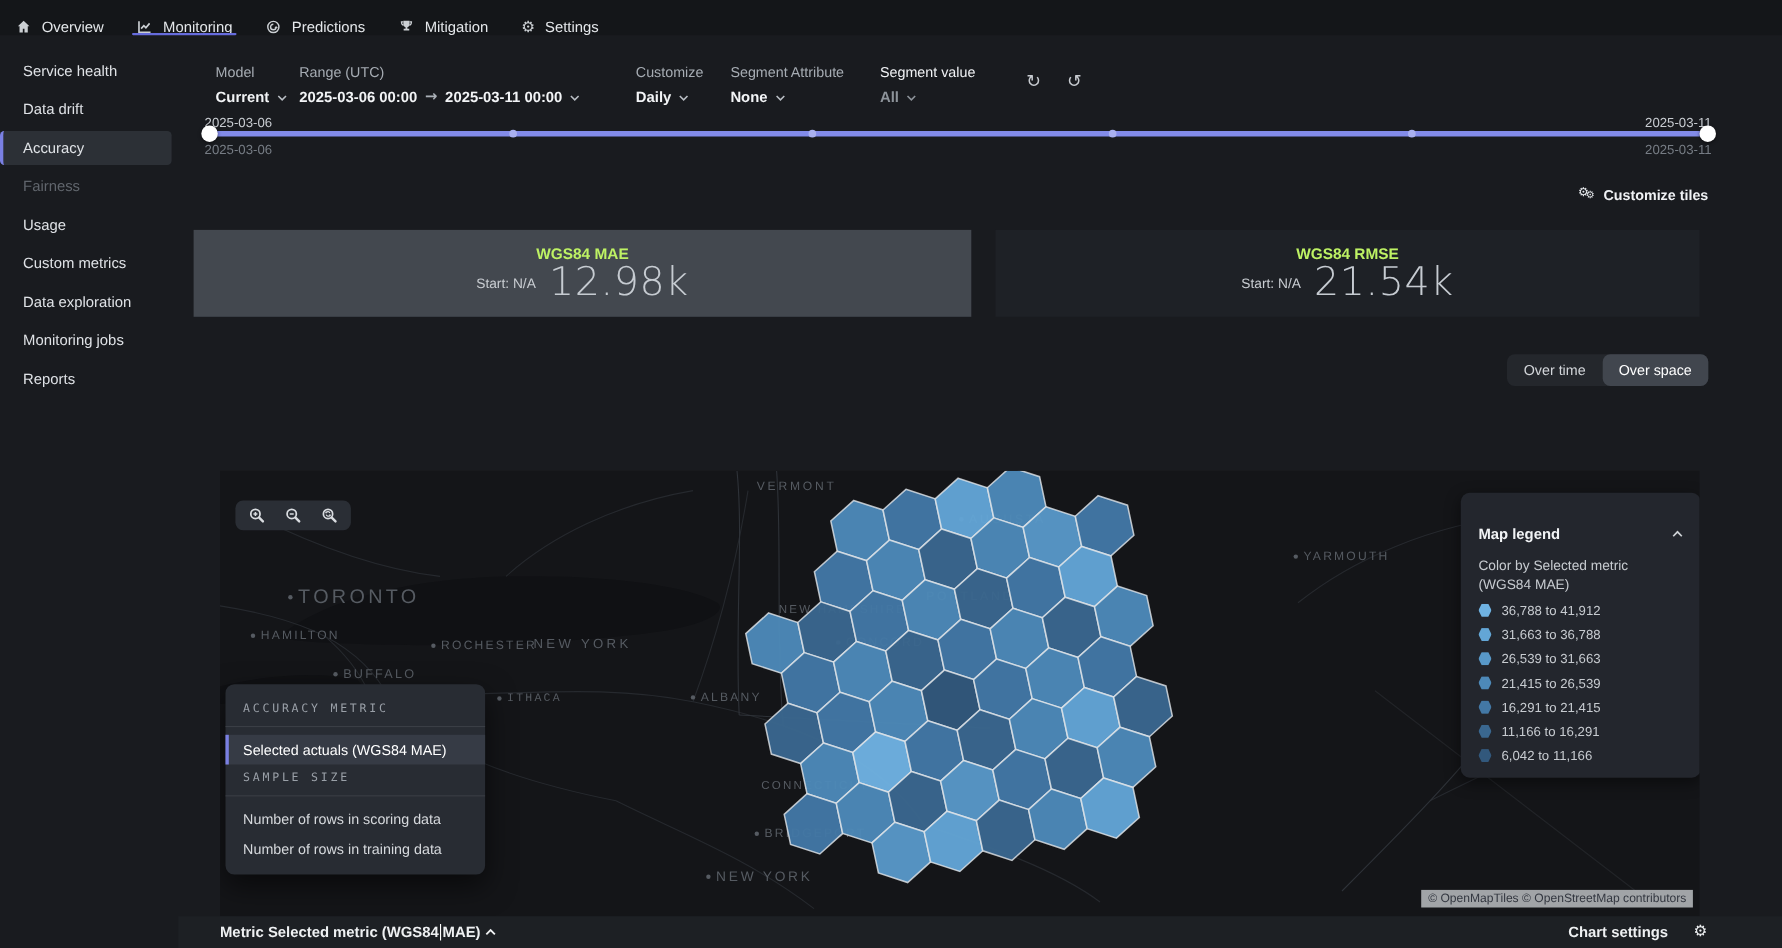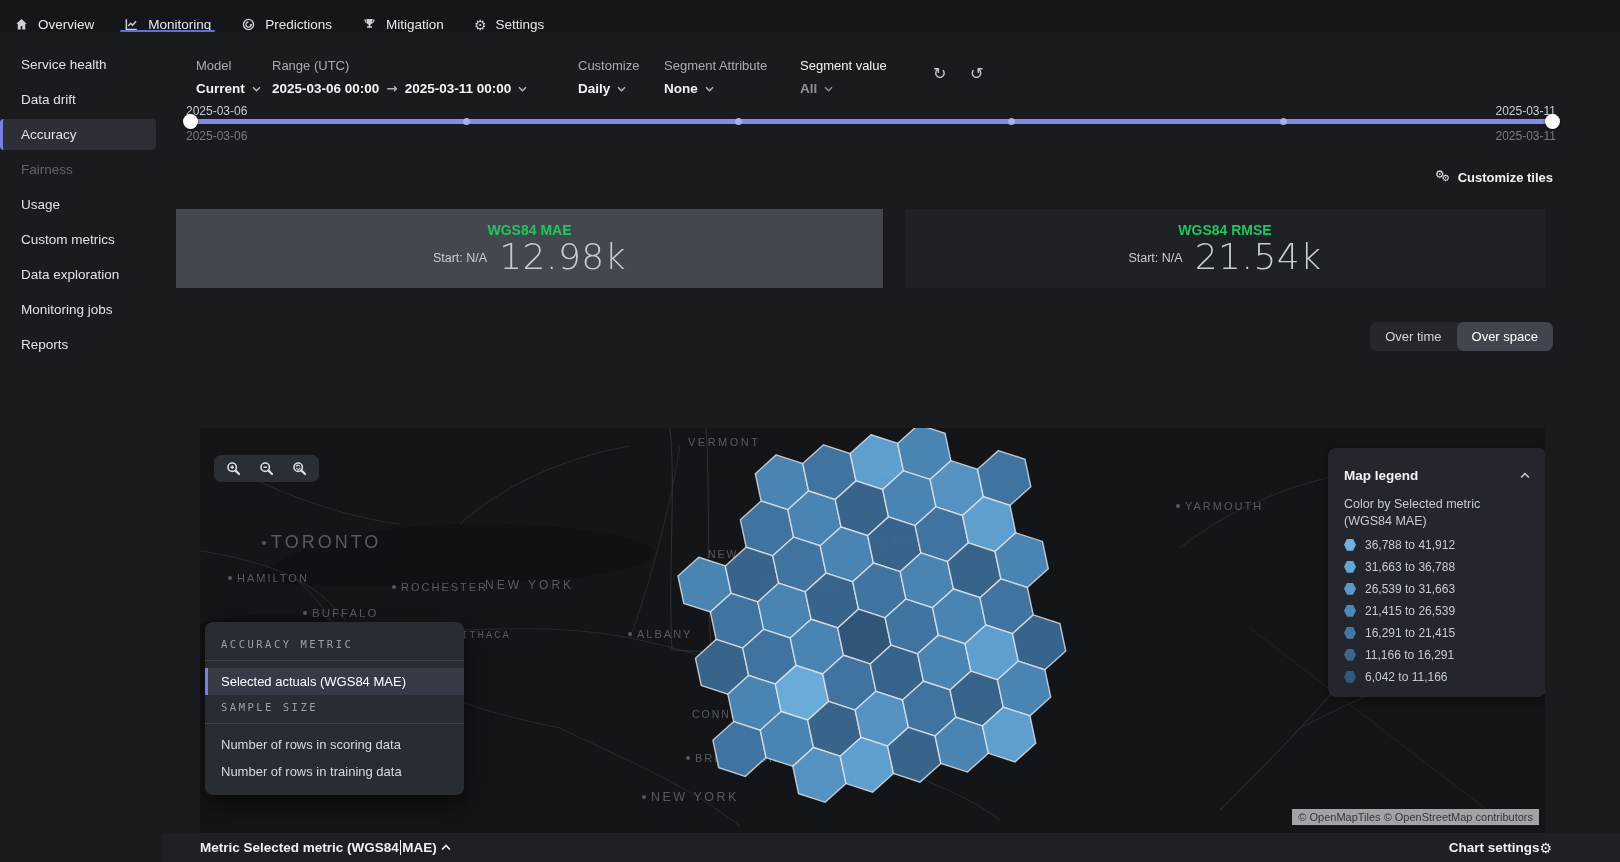"WGS84 MAE" .tile-title { color: #22c55e -> #bef264 }
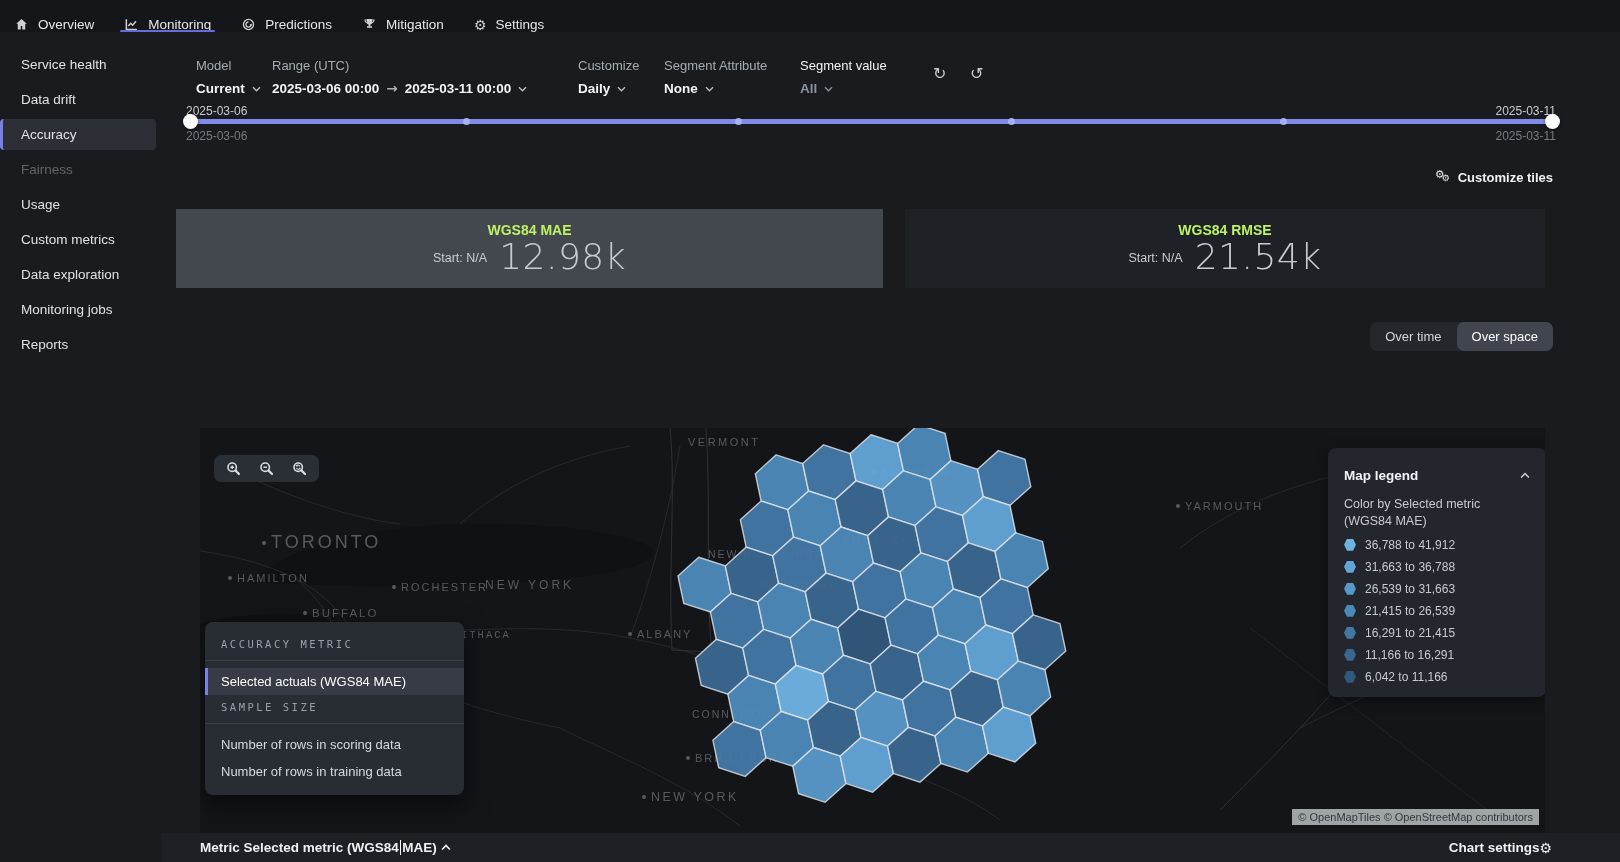"Map legend" .legend { padding: 20px 16px 13px -> 30px 16px 13px }
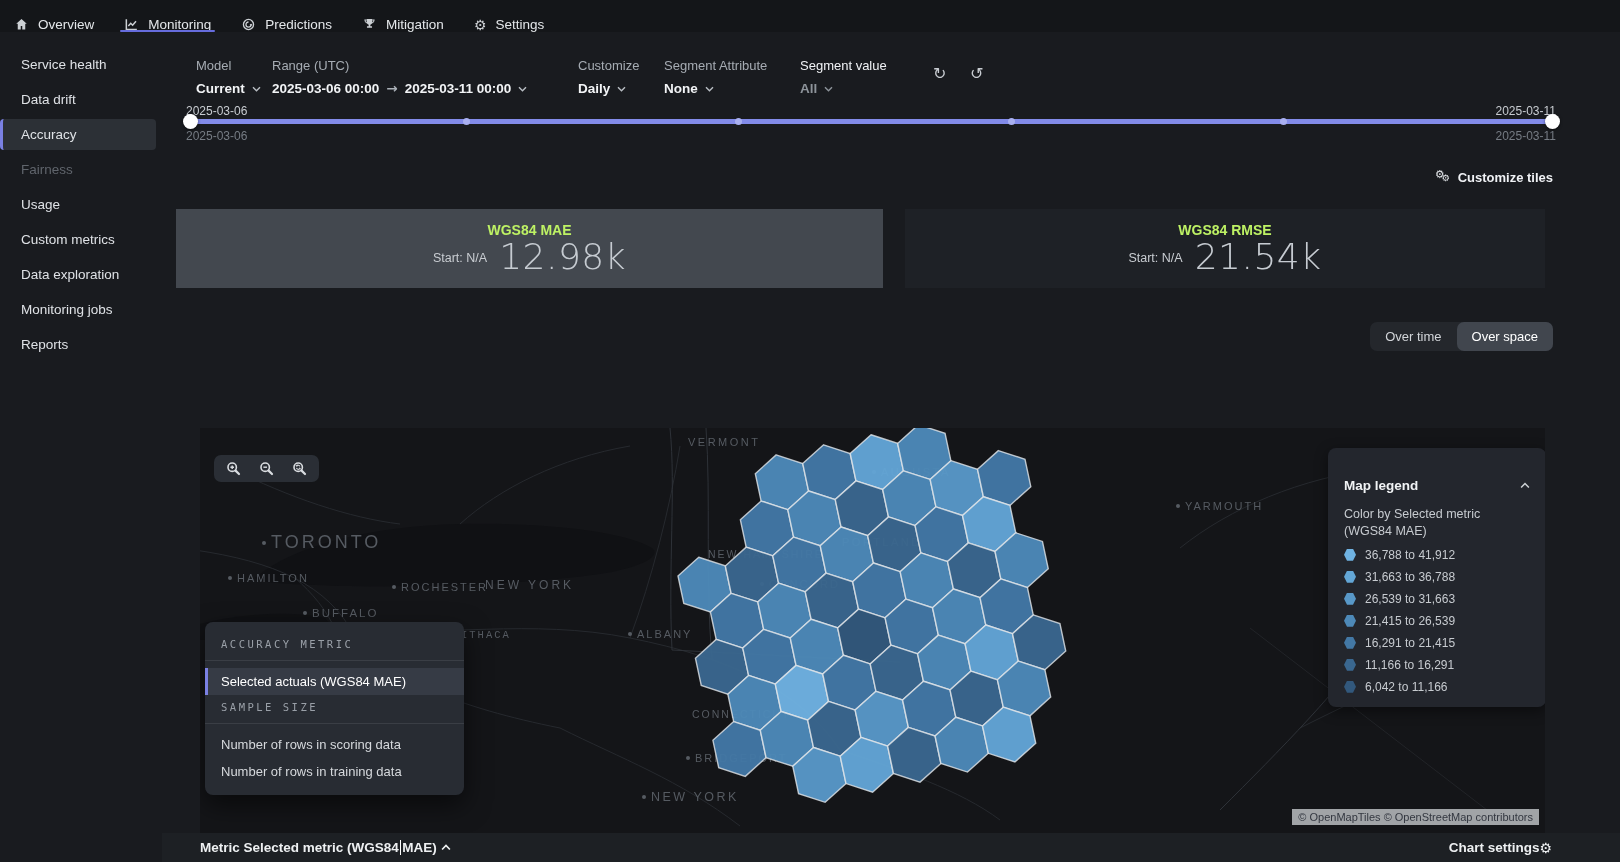"ACCURACY METRIC" .dropdown { width: 259px -> 236px }
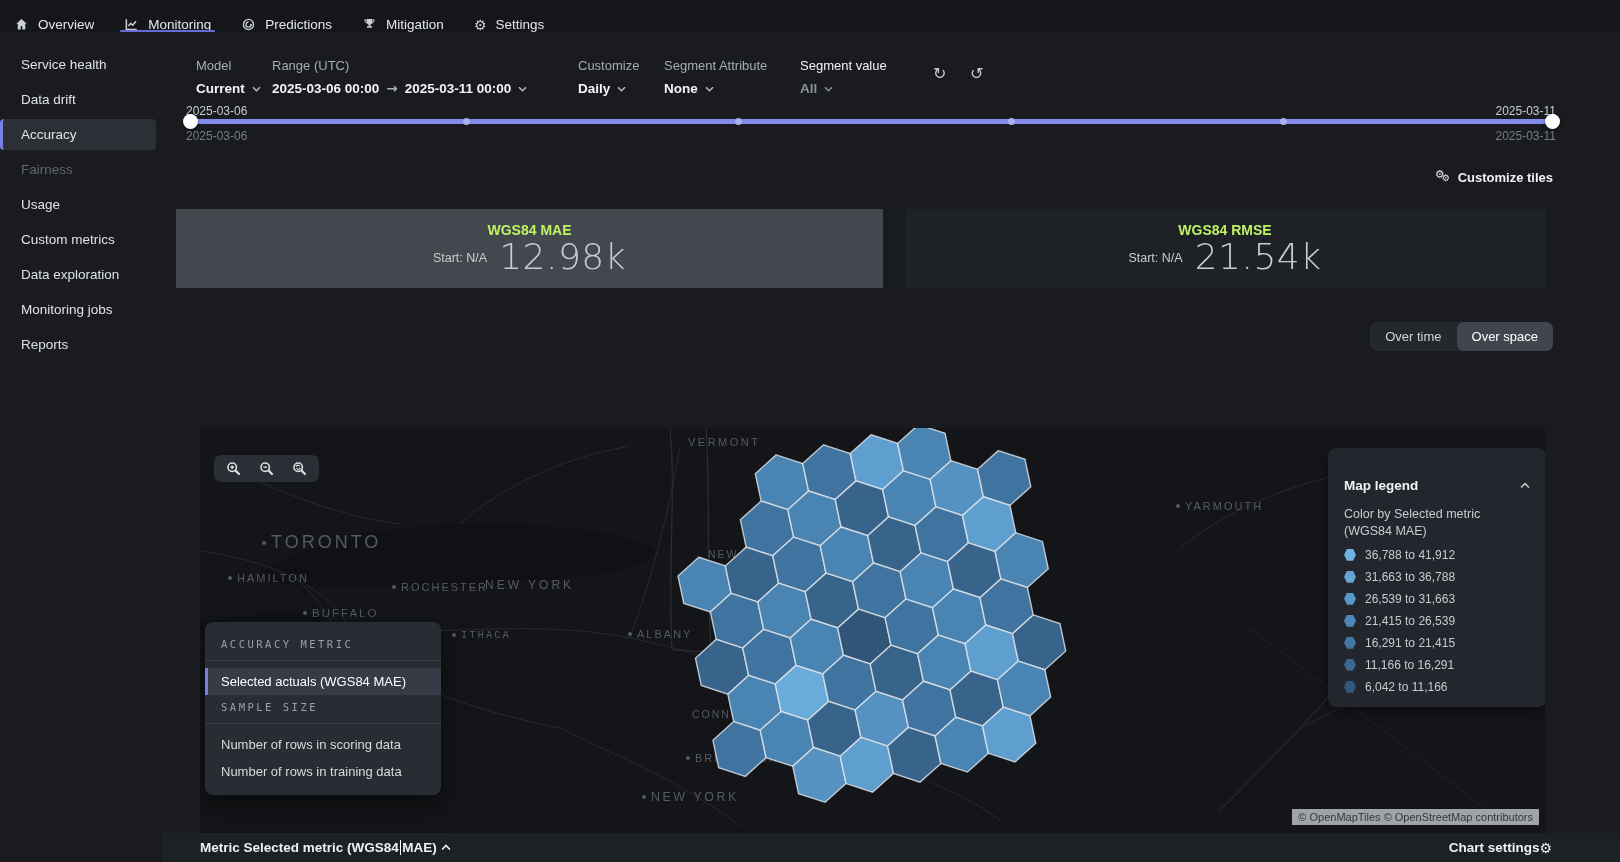"Chart settings" .bb-right { align-items: flex-end -> flex-start; gap: 0 -> 23px }
